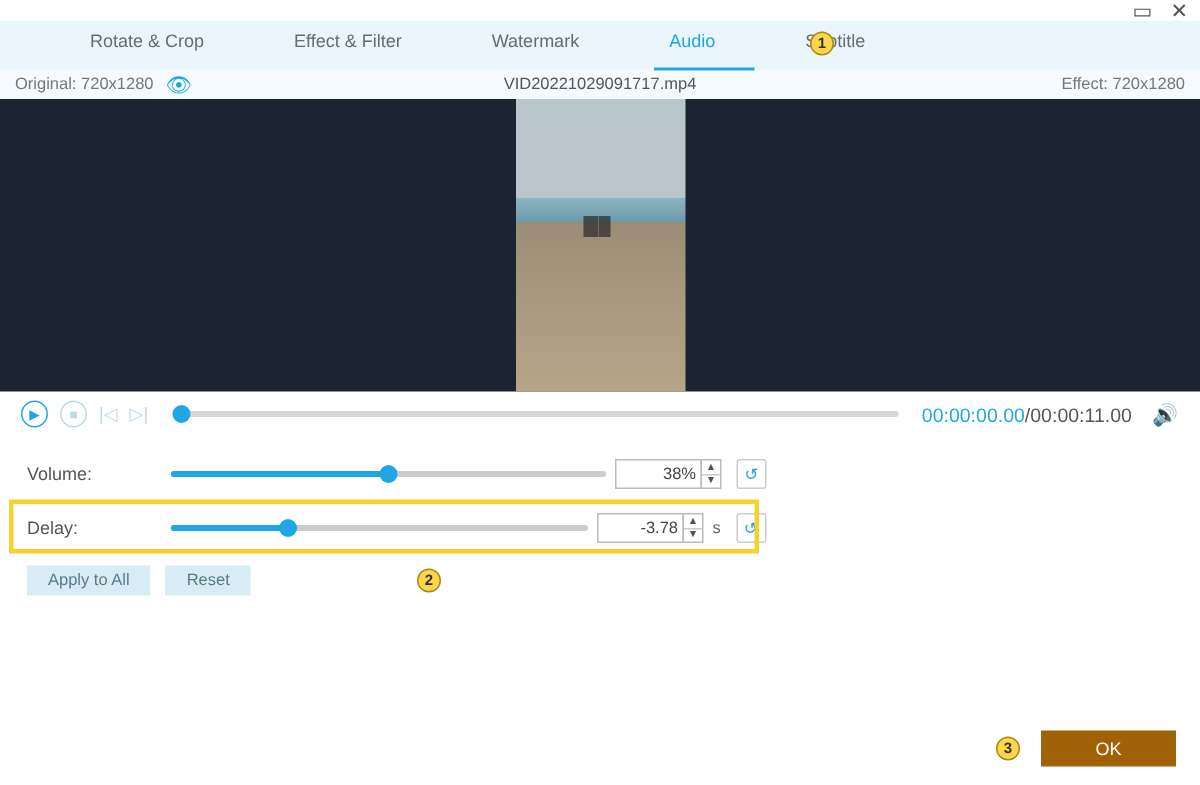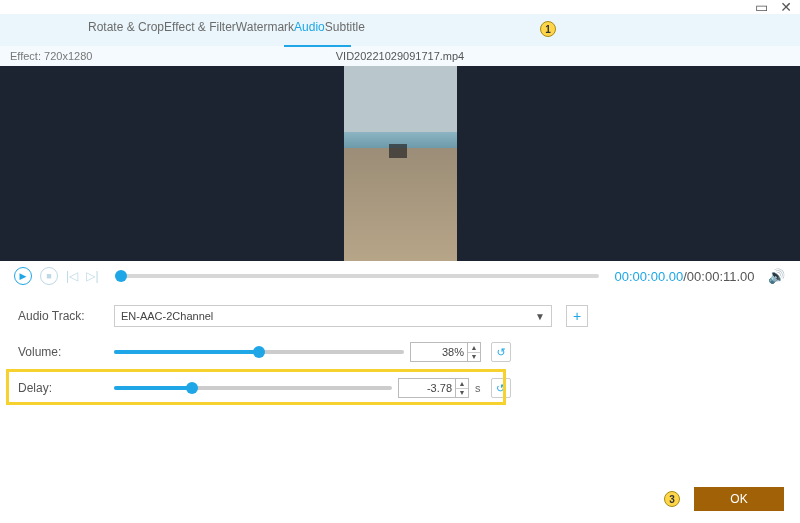"Rotate & Crop" .tabs { gap: none -> 60px; padding-left: 88px -> 60px }
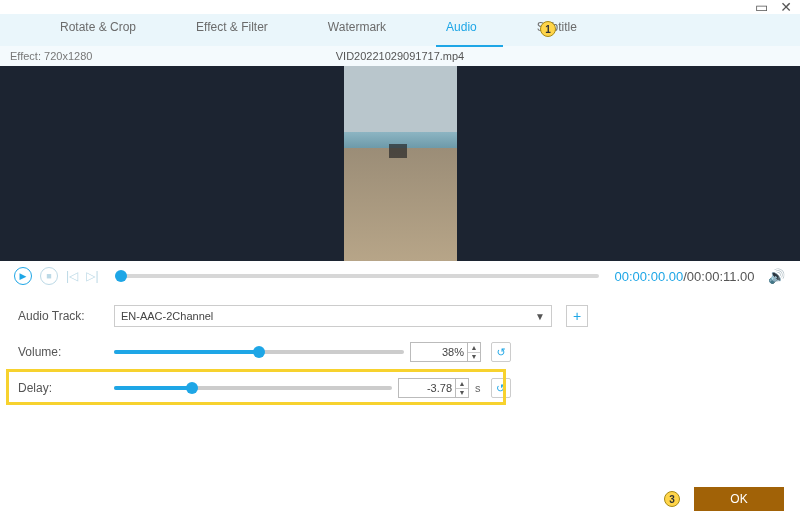"Original: 720x1280" div { html: none -> <div> <span>Original: 720x1280</span> <span>👁</span> </div> }
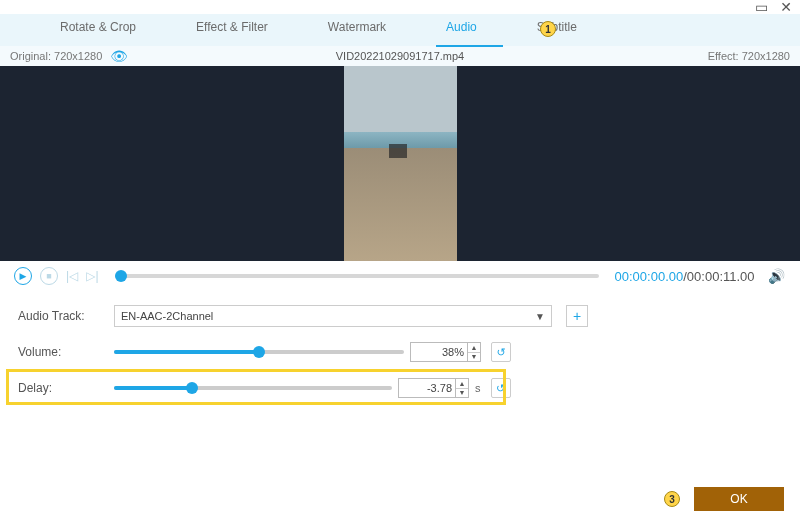"Audio Track:" div.row { html: <div> <div>Audio Track:</div> <div> <span>EN-AAC-2Channel</span> <span>▼</span> </div> <div>+</div> </div> -> none }
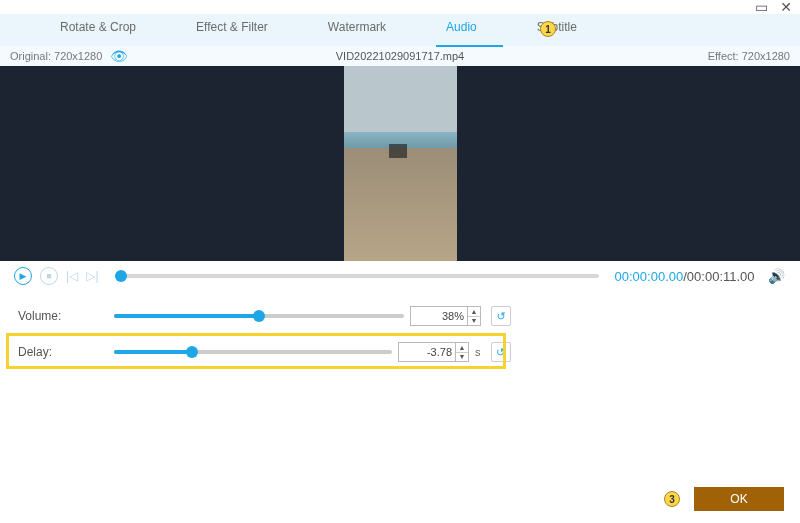"Apply to All" div.btnrow { html: none -> <div> <div>Apply to All</div> <div>Reset</div> <div>2</div> </div> }
